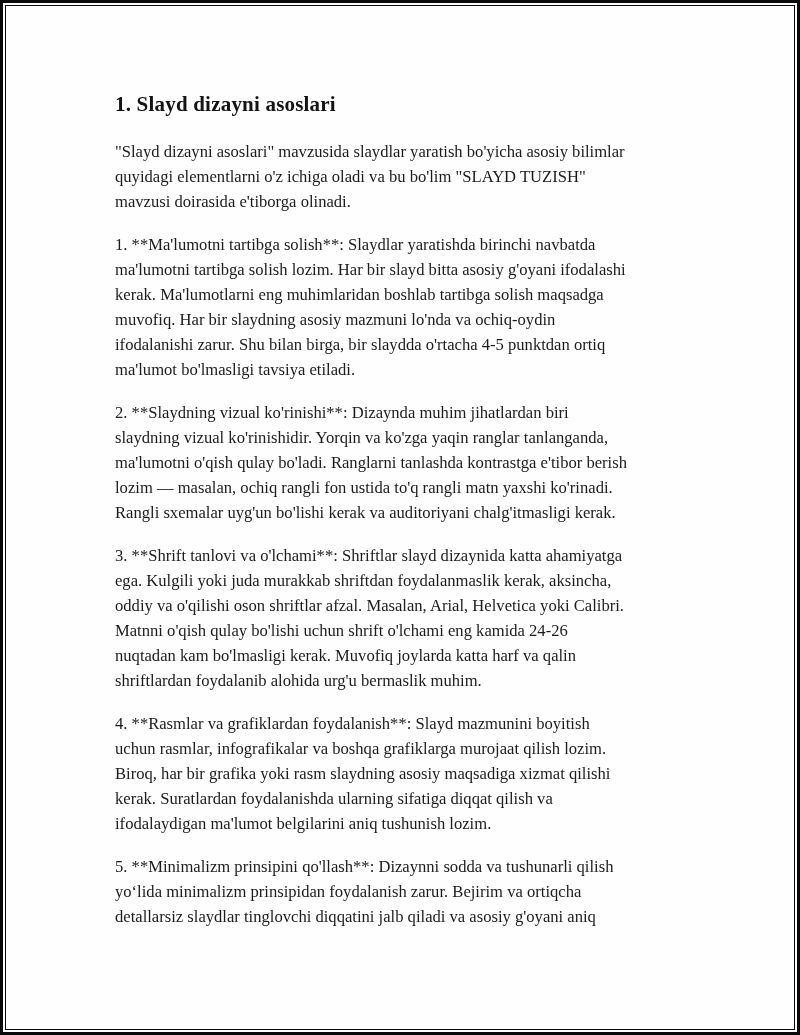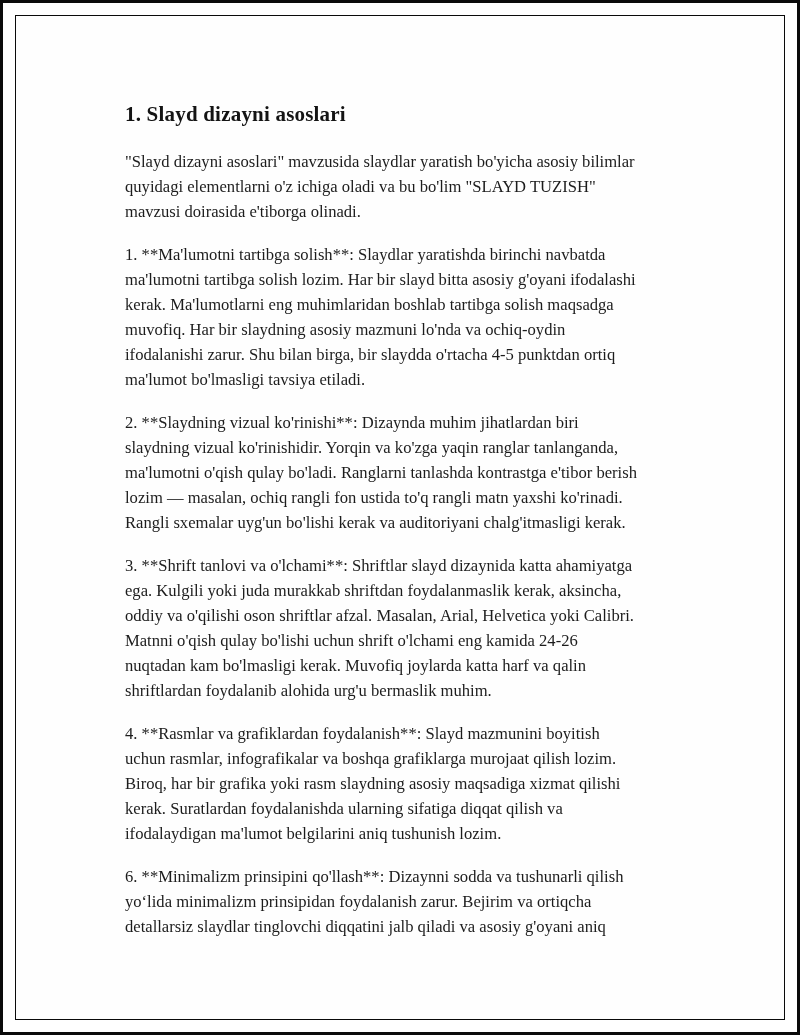"1. Slayd dizayni asoslari" .page-frame { padding: 12px -> 2px }
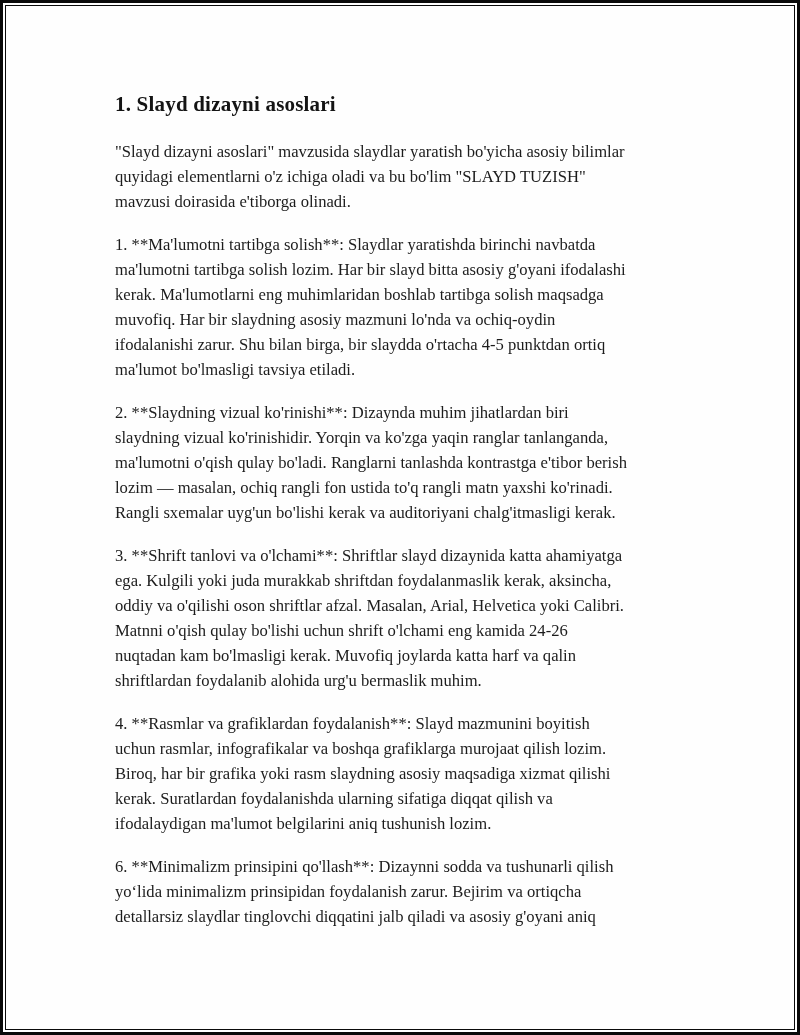"6. **Minimalizm prinsipini qo'llash**:" p.para { text: 6 -> 5 }
